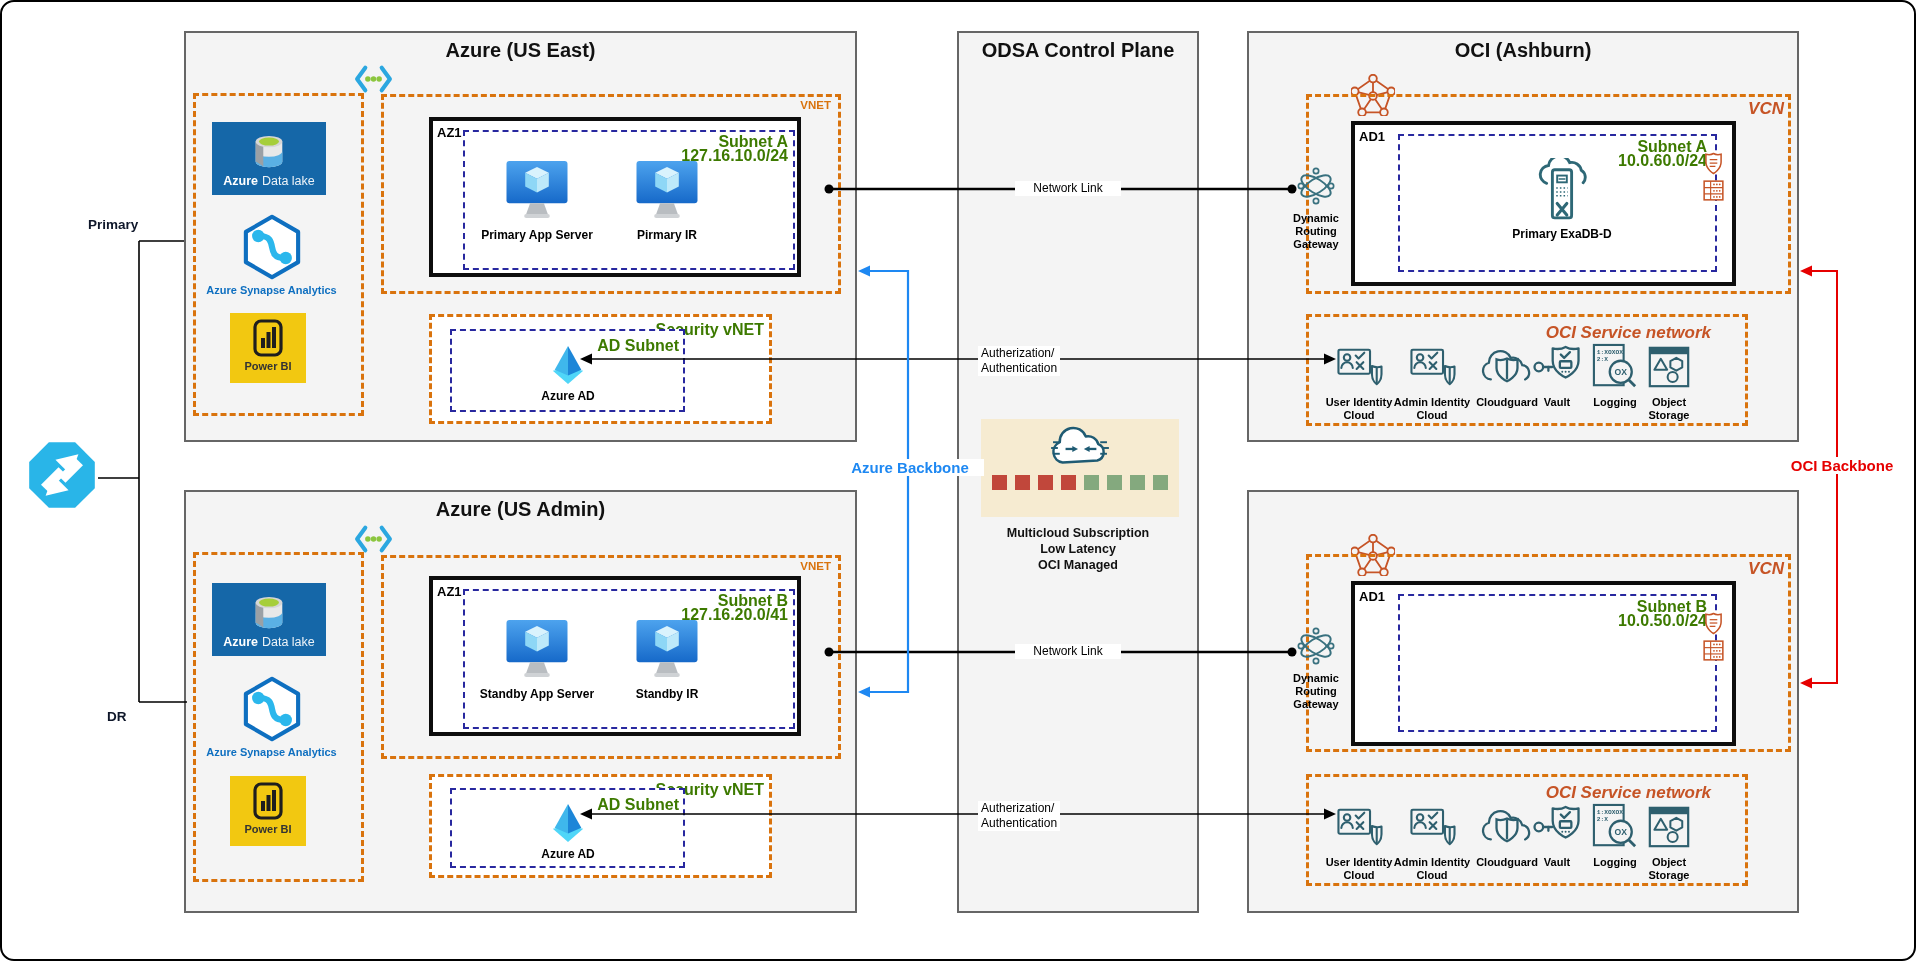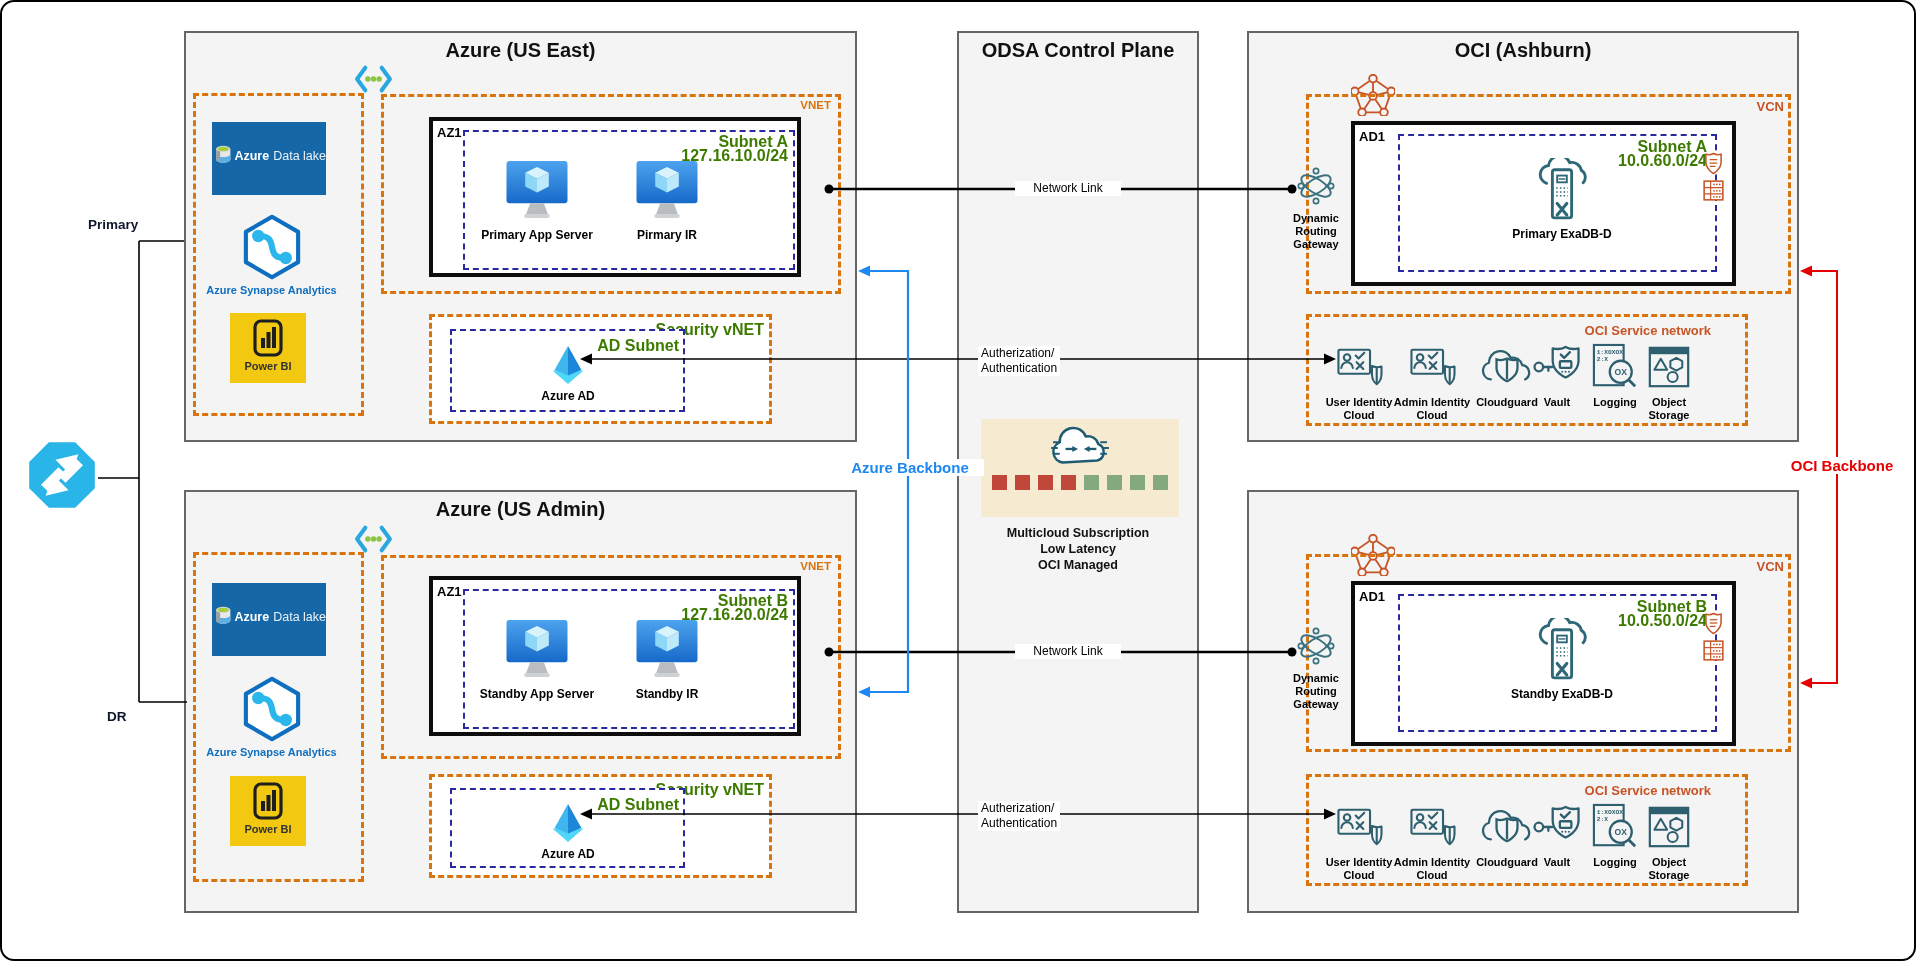"VCN" .lbl-oci-orange { font-size: 13px -> 17px; font-style: none -> italic }
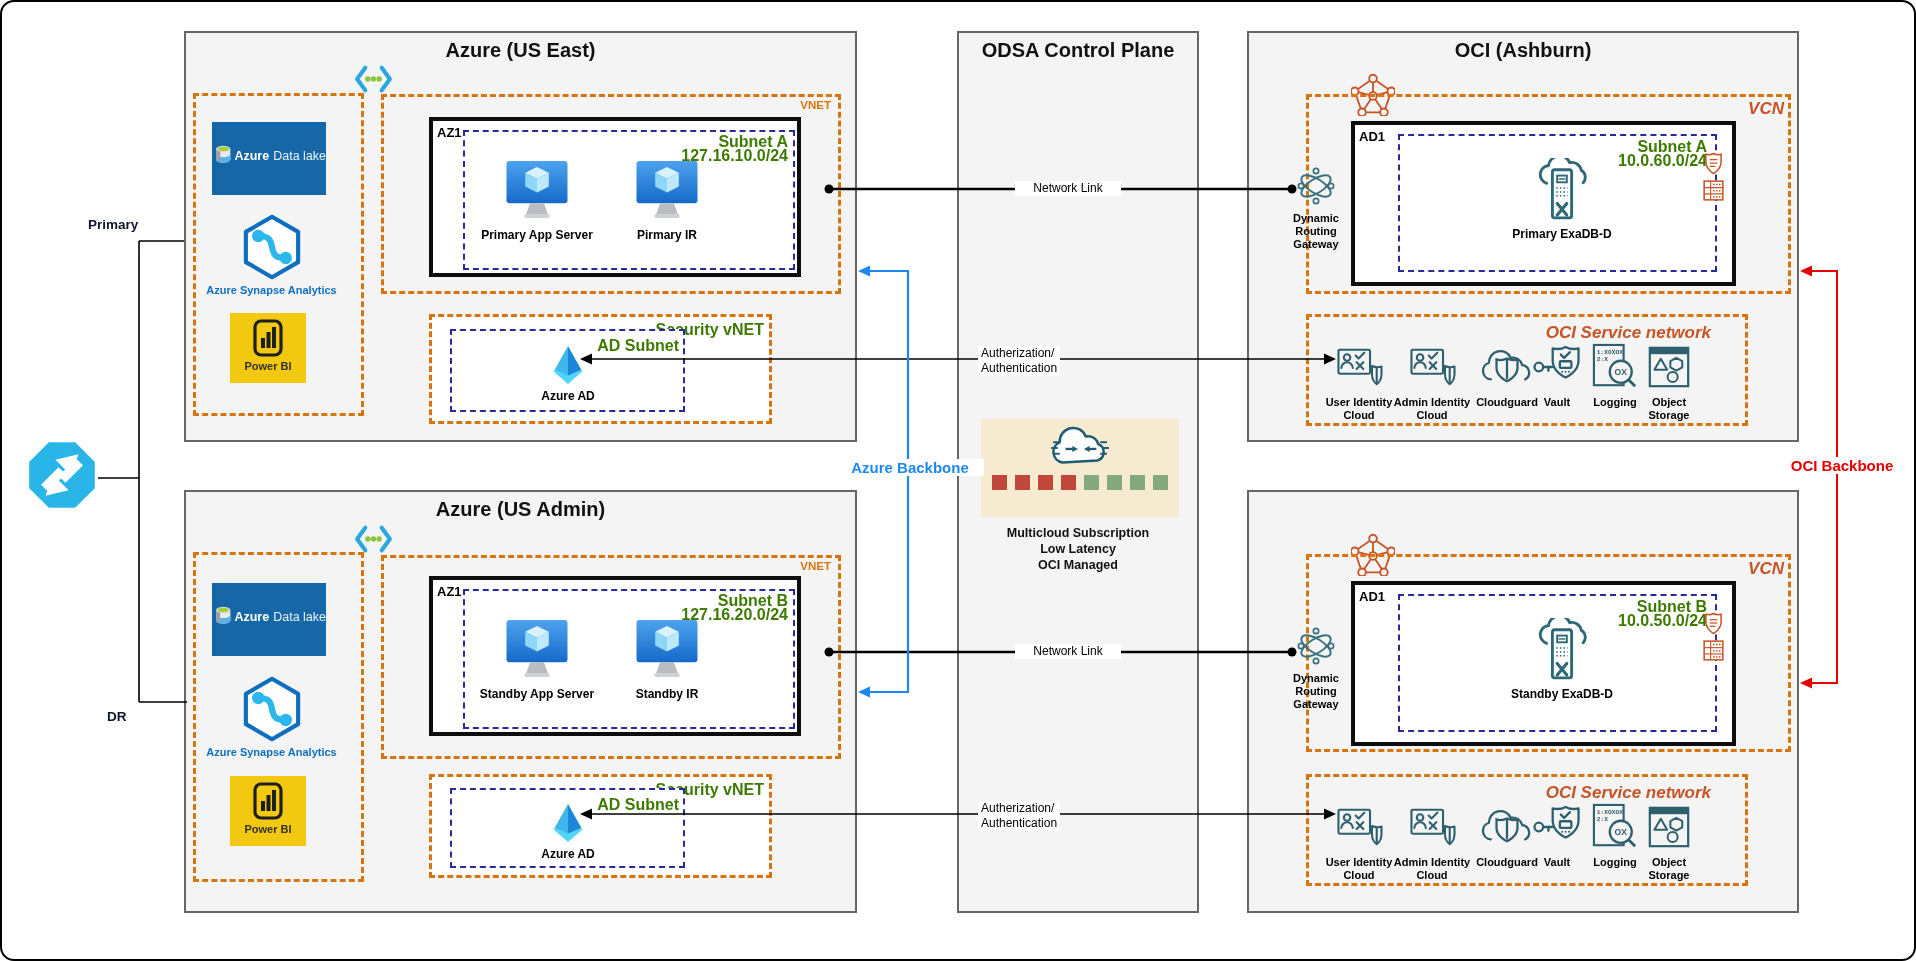"Azure Data lake" .tile-datalake { flex-direction: row -> column }
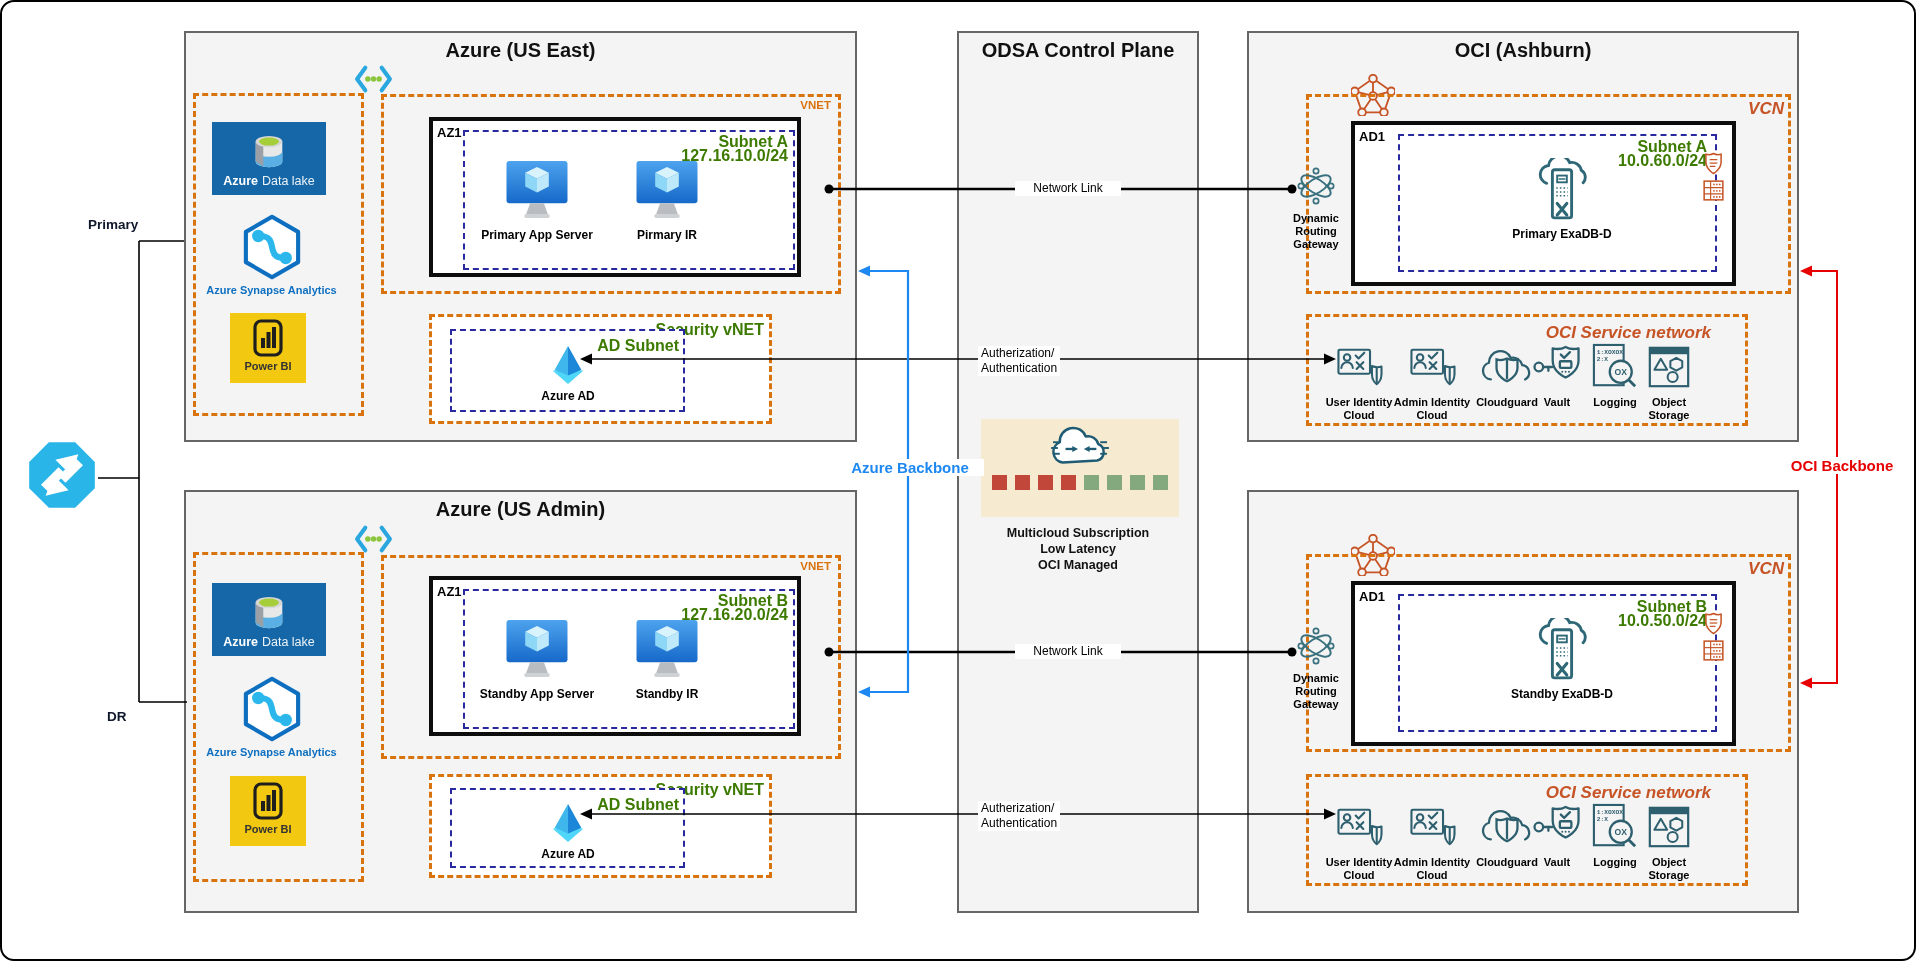"127.16.20.0/24" div.lbl-green { text: 127.16.20.0/24 -> 127.16.20.0/41 }
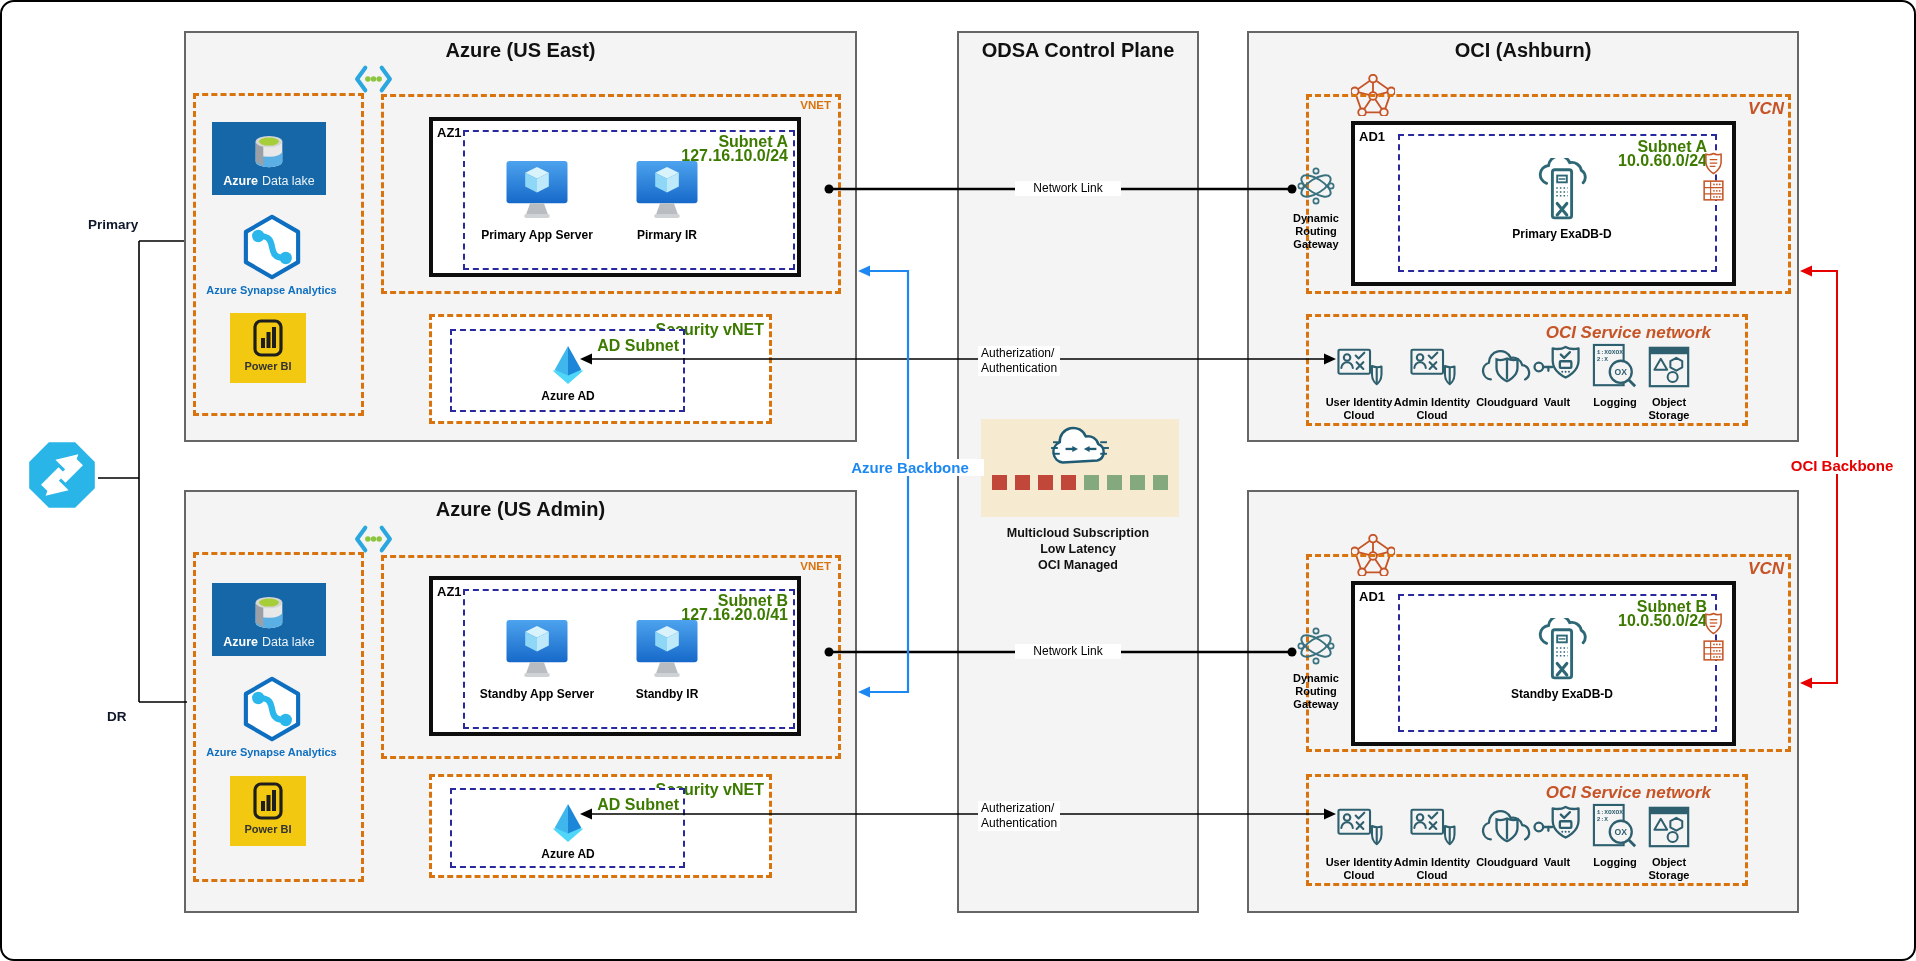"Standby ExaDB-D" div.igroup { html: <div> <svg> <use></use> </svg> <div>Standby ExaDB-D</div> </div> -> none }
